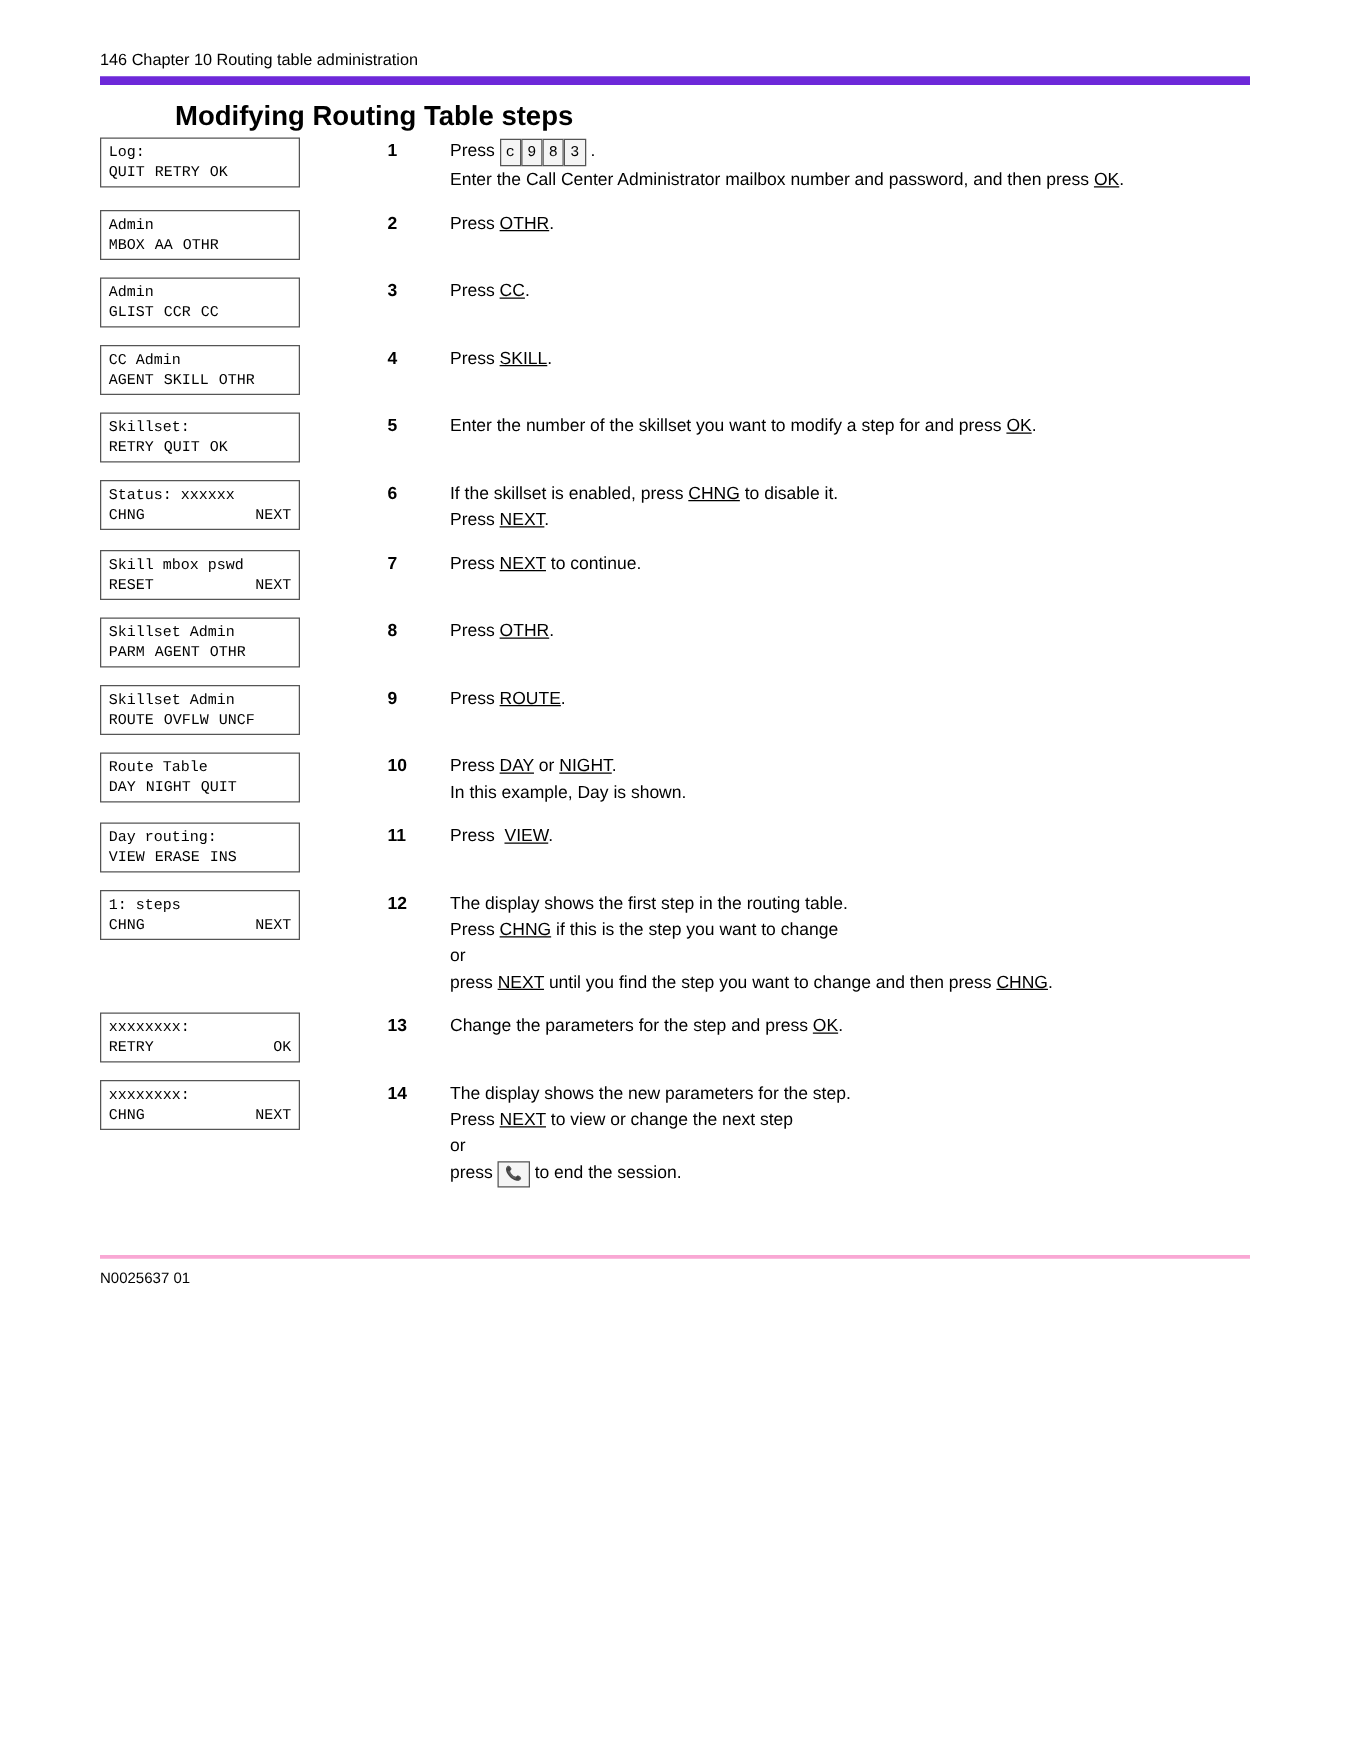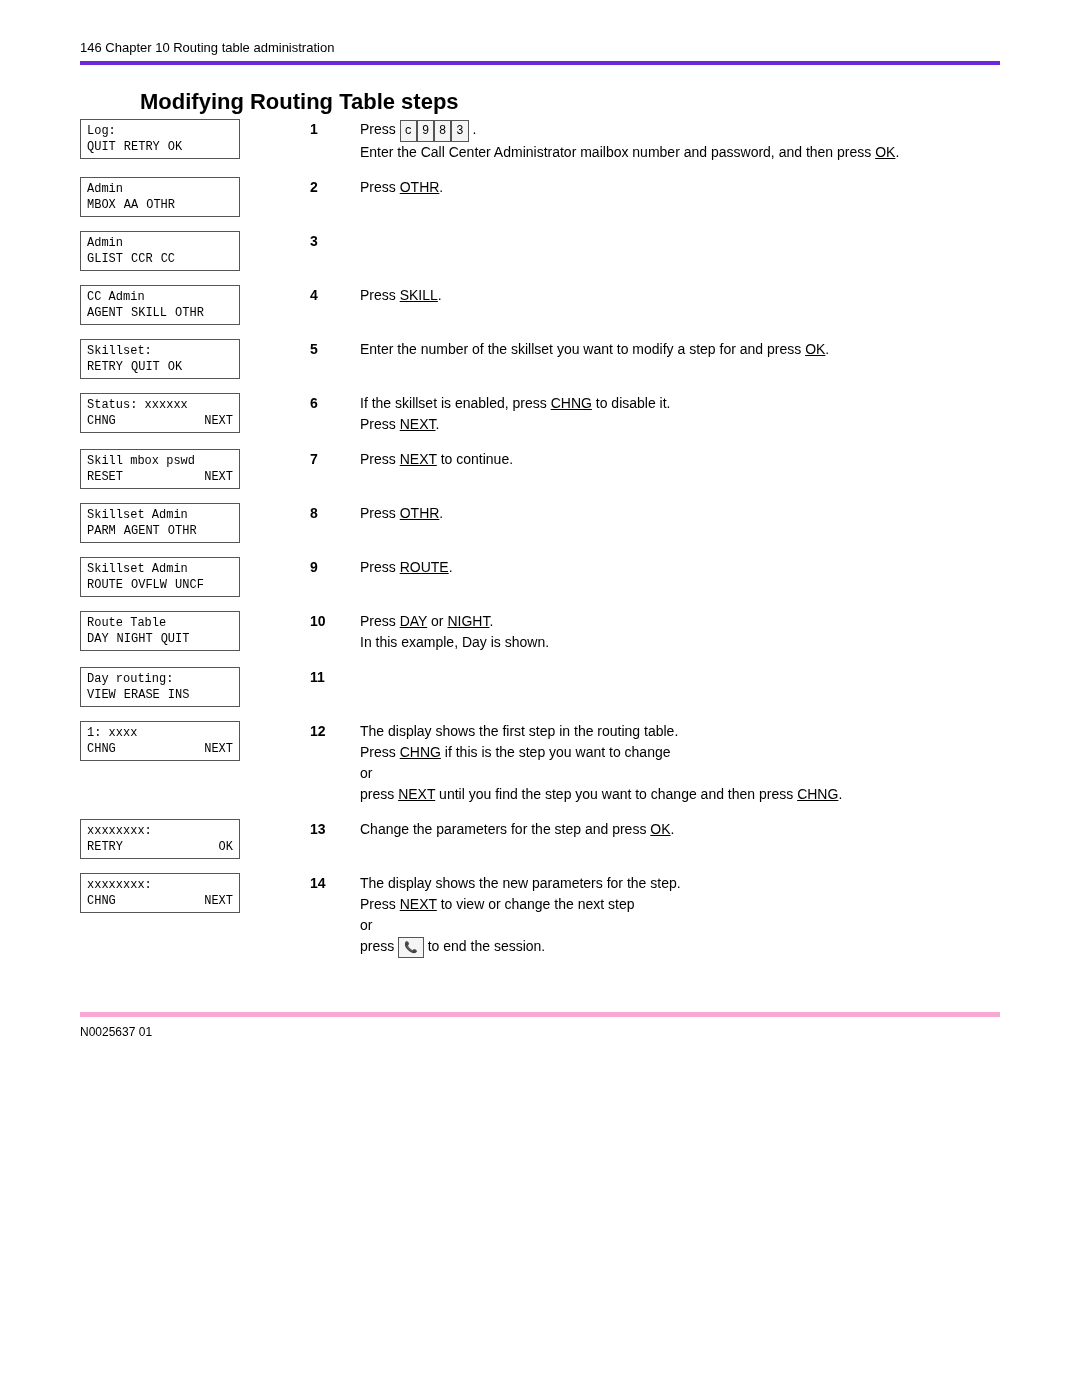"146 Chapter 10 Routing table" .header-line { border-bottom: 4px solid #6d28d9 -> 7px solid #6d28d9; margin-bottom: 24px -> 12px }
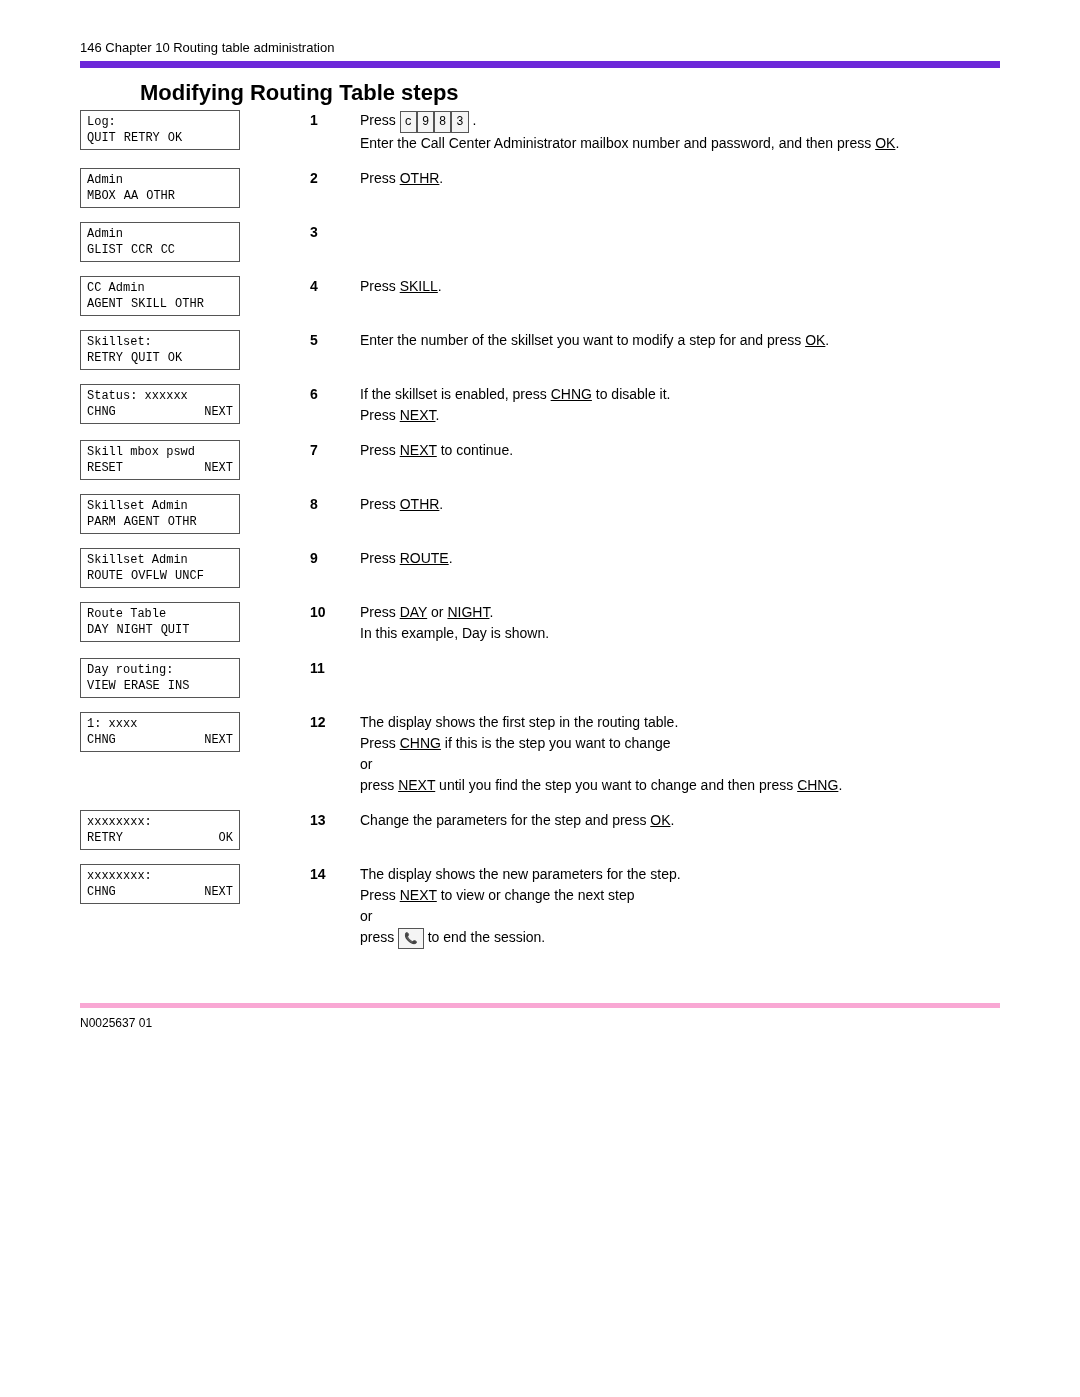"Press CC." div.step-text-col { html: none -> <div> Press <span>CC</span>. </div> }
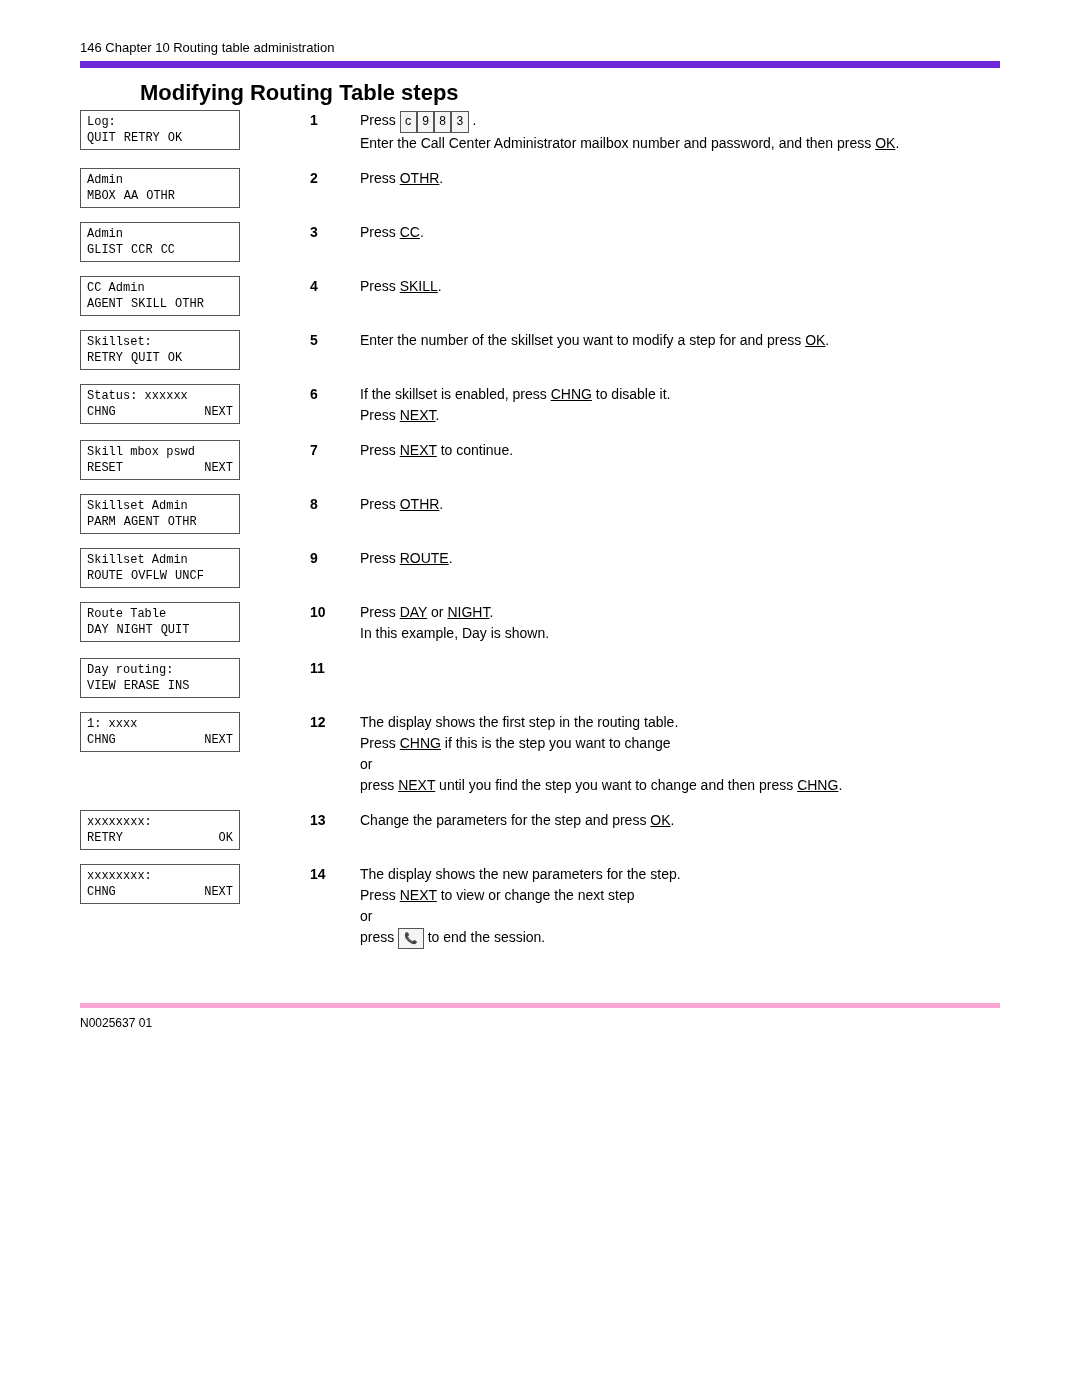"Press VIEW." div.step-text-col { html: none -> <div> Press &nbsp;<span>VIEW</span>. </div> }
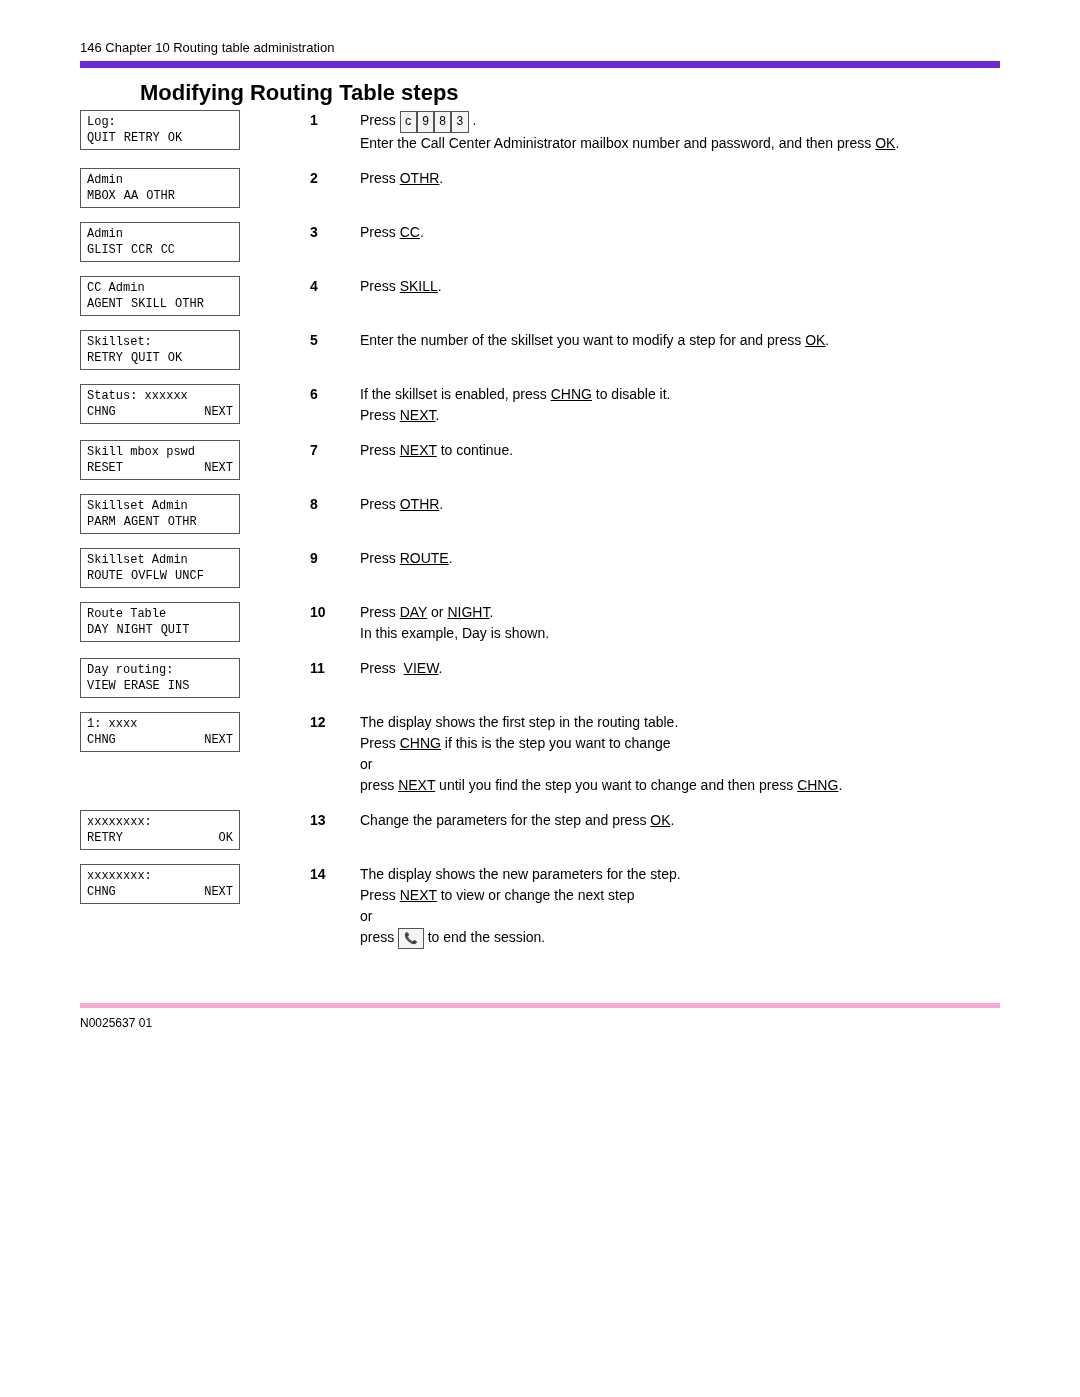"1: xxxx" div.lcd-top { text: xxxx -> steps }
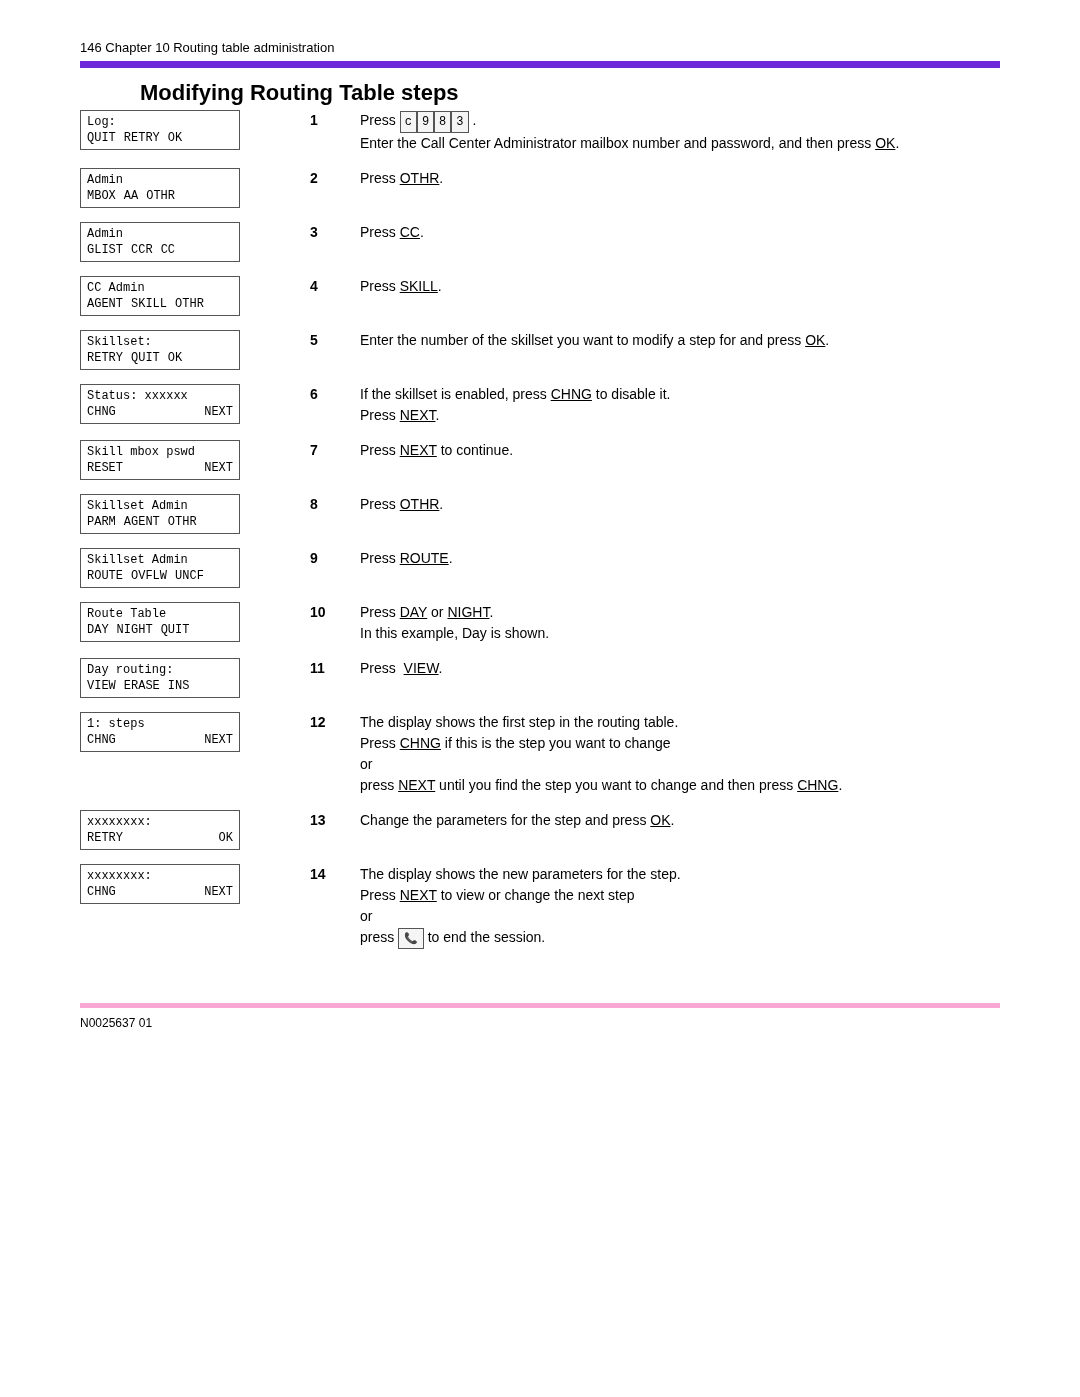"N0025637 01" .footer-line { border-top: 5px solid #f9a8d4 -> 3px solid #f9a8d4 }
